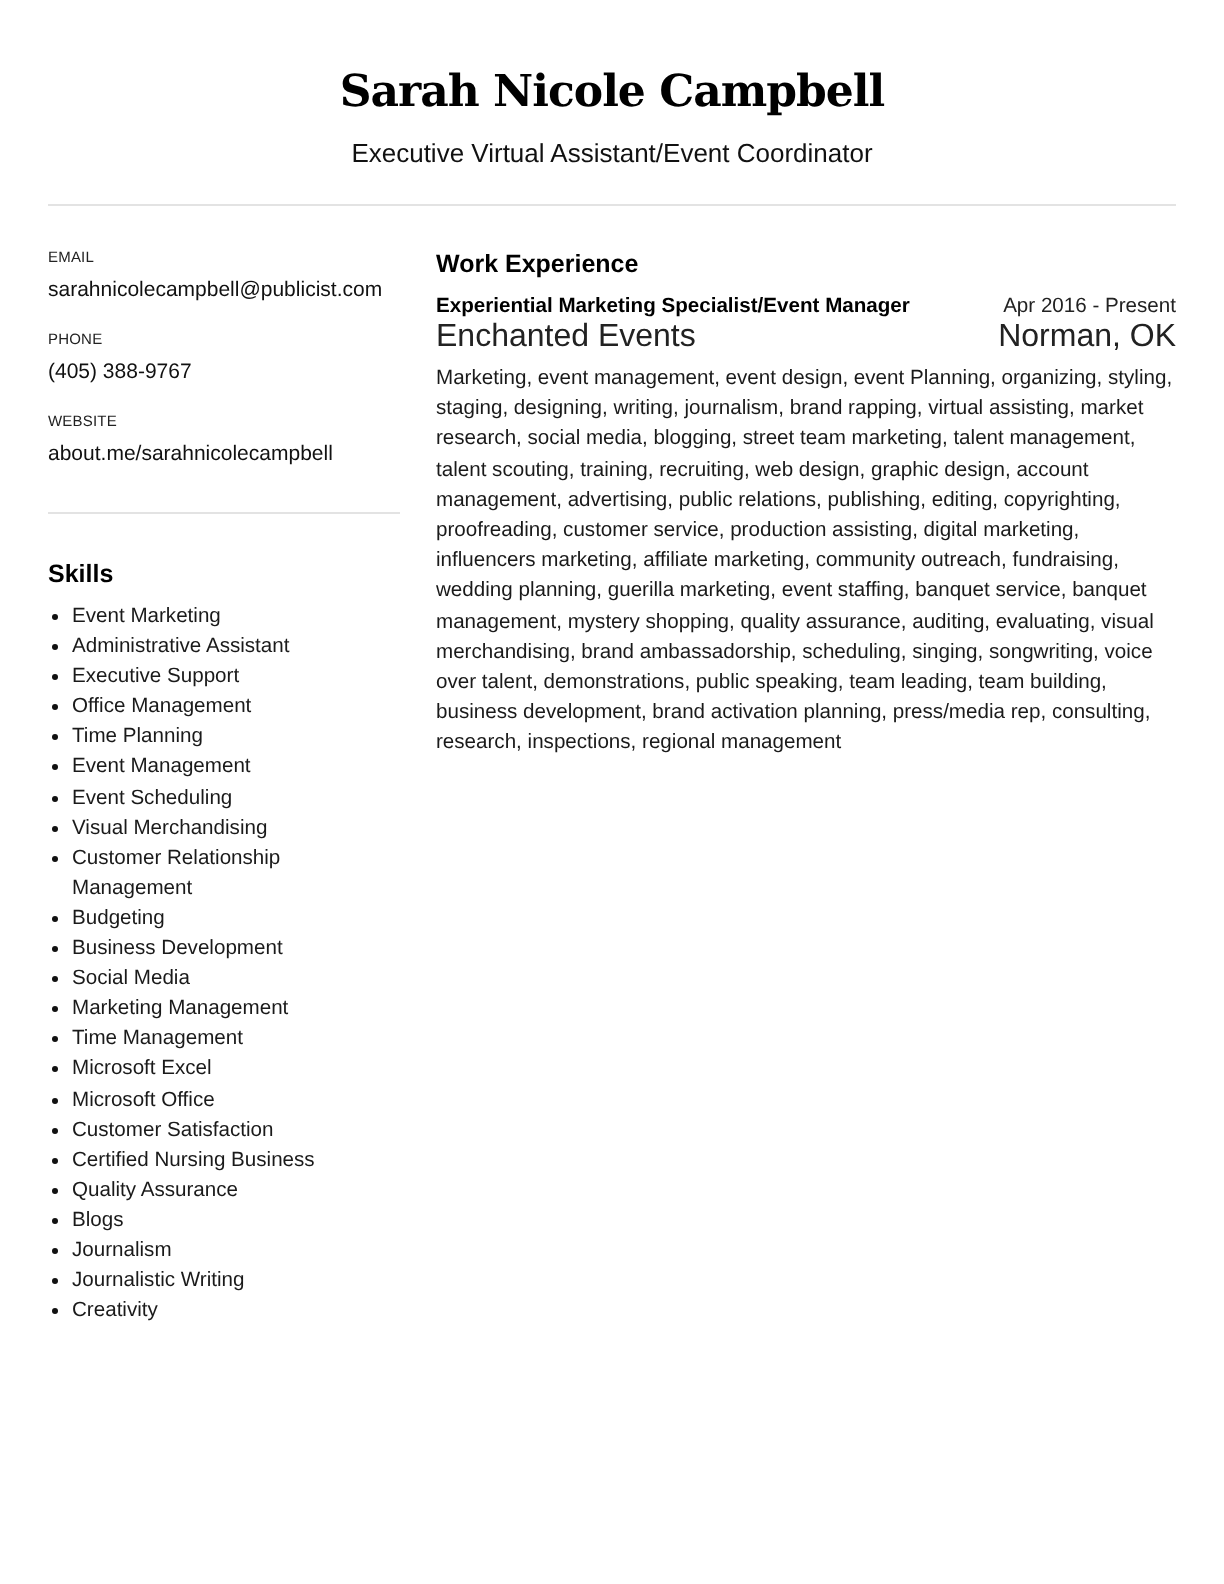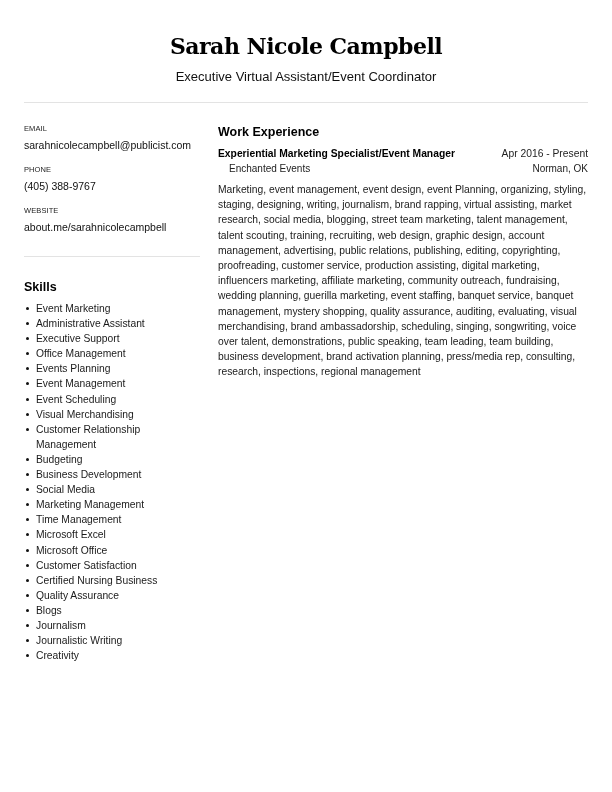"Enchanted Events" .job-company, .job-location { font-size: 10px -> 16px; margin-left: 11px -> none }
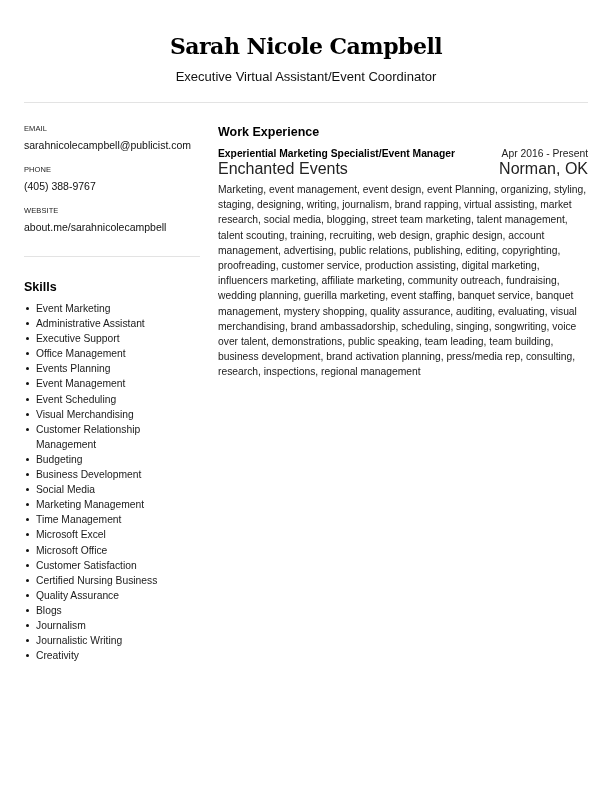"Events Planning" li { text: Events -> Time }
